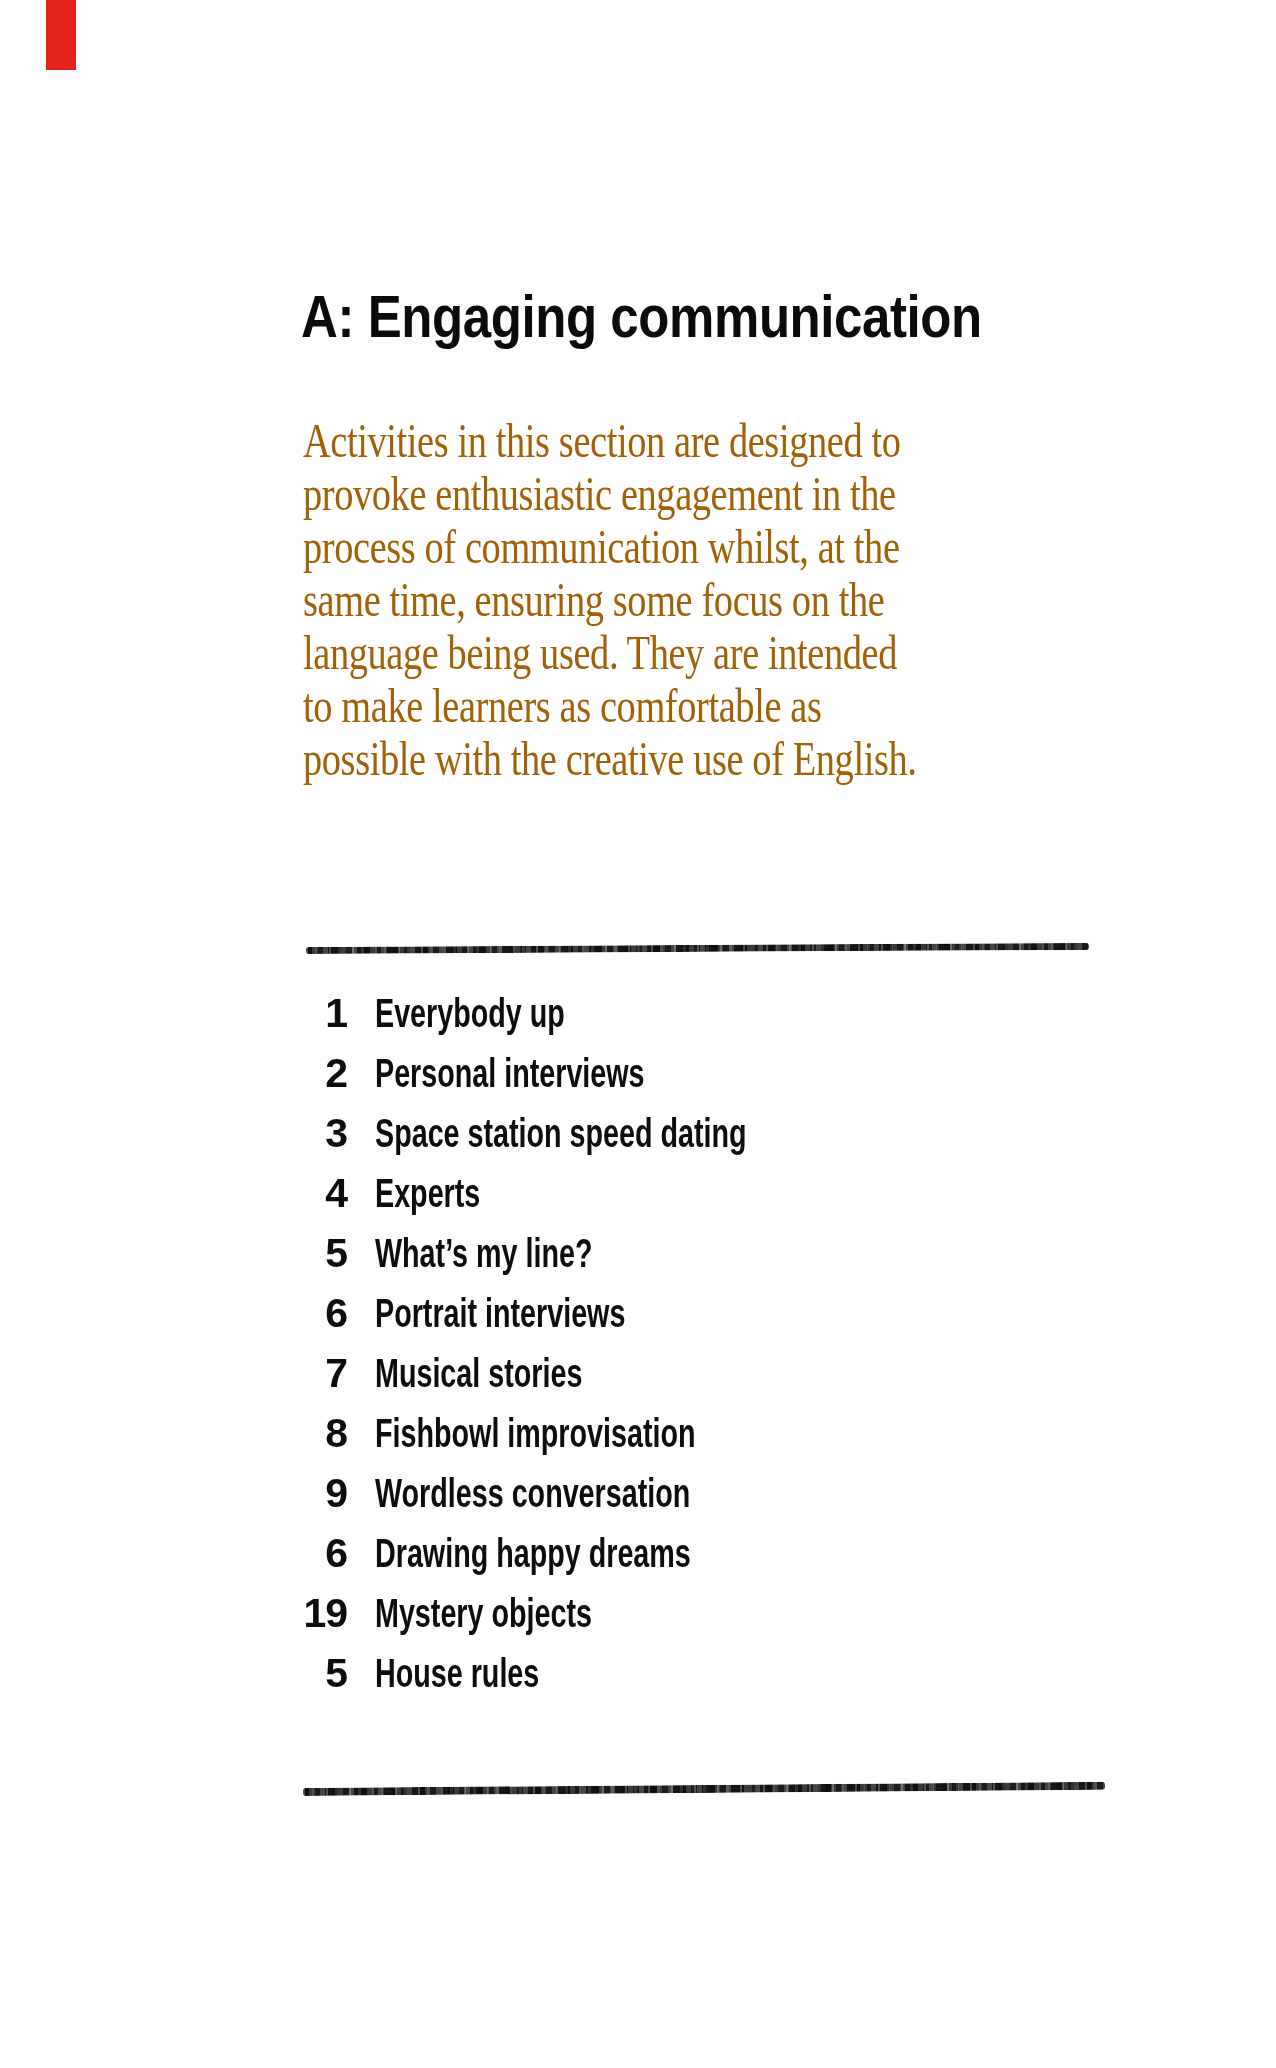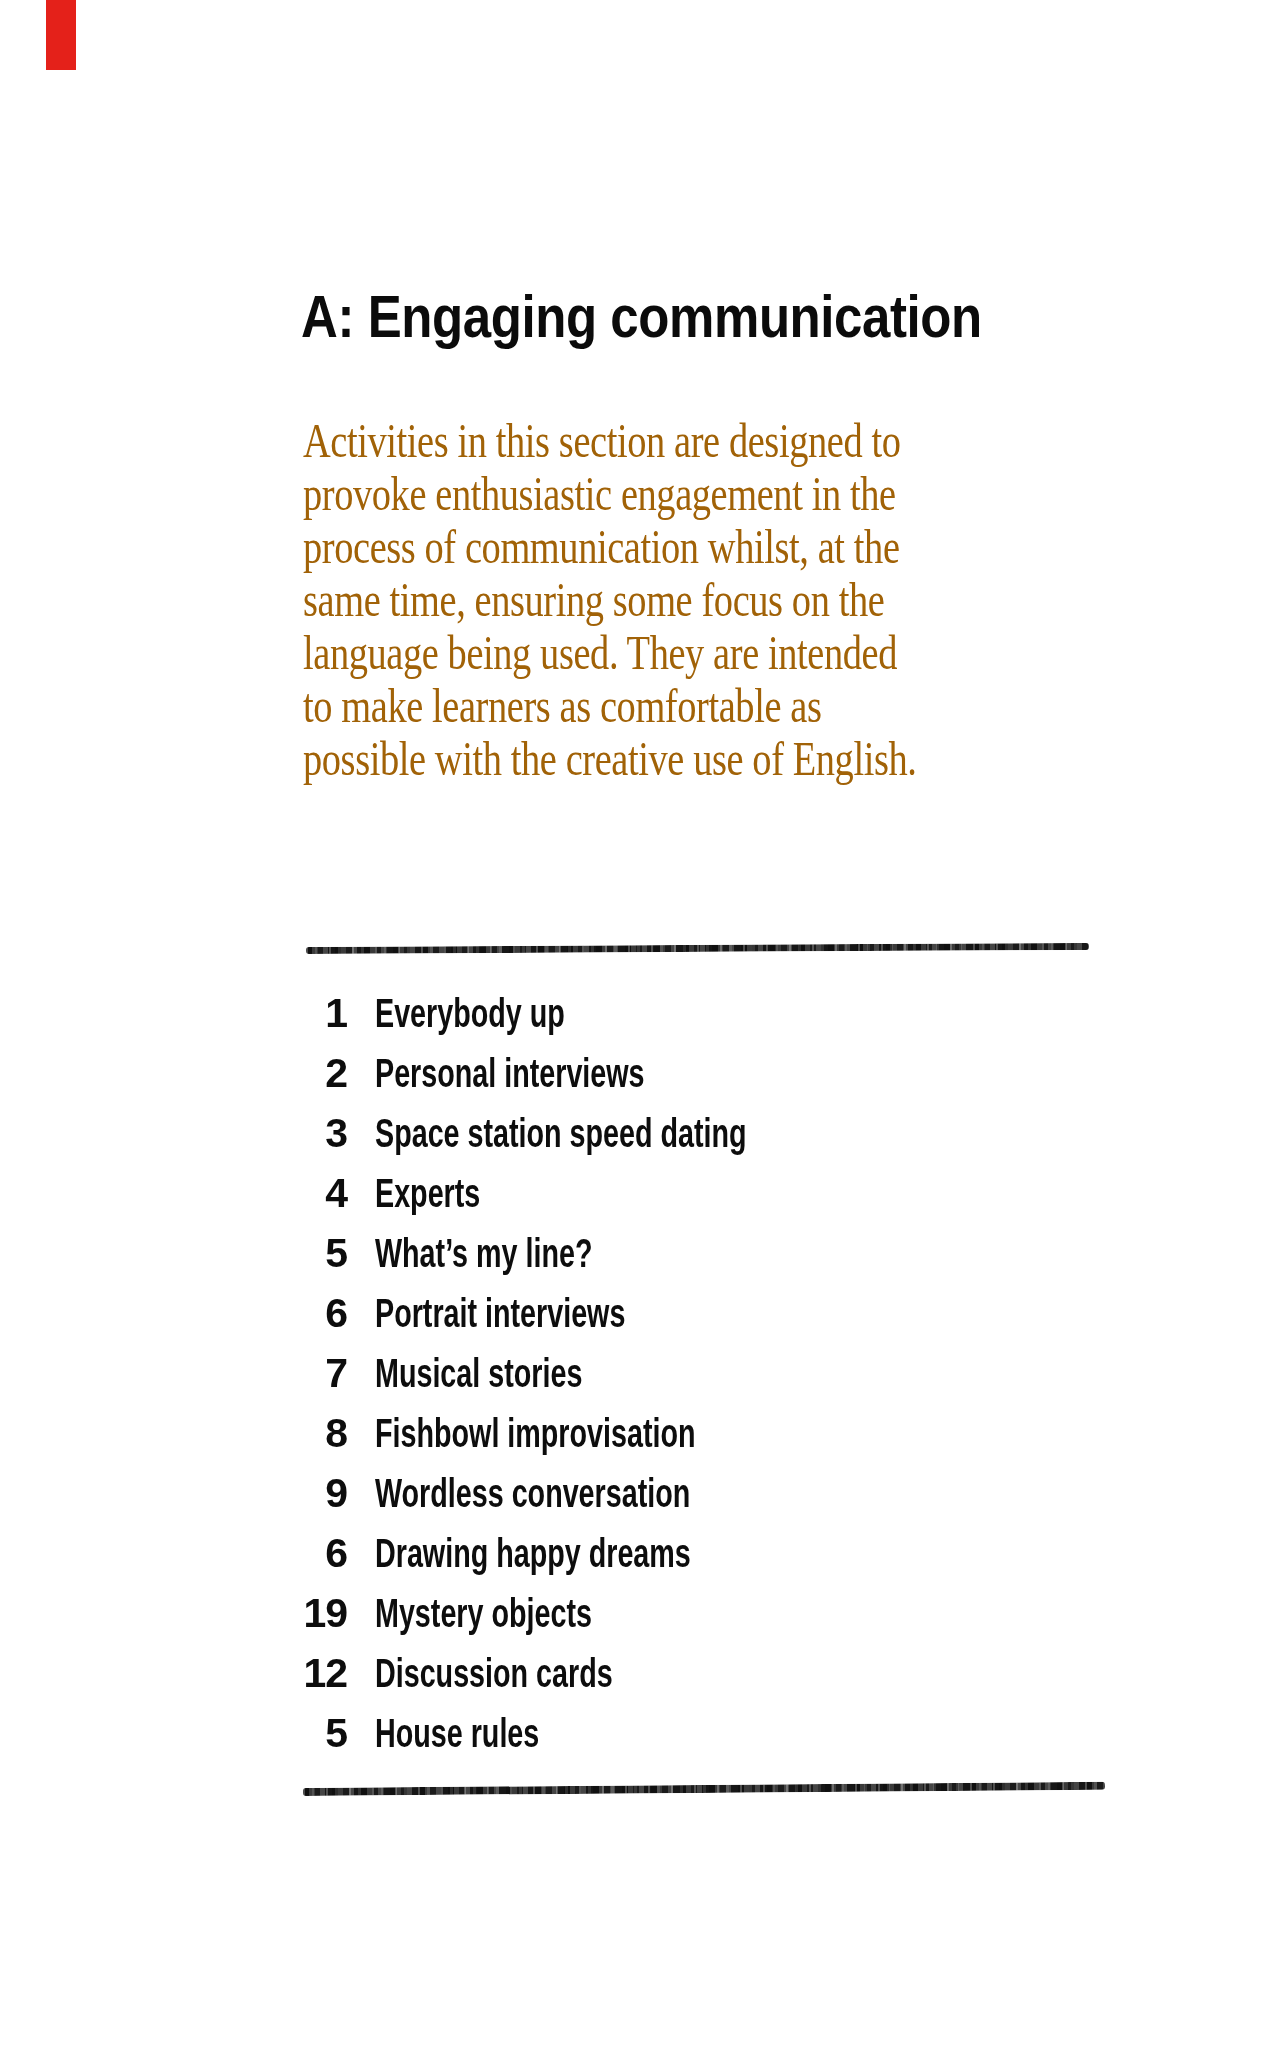"12" div.activity-row { html: <div> <span>12</span> <span>Discussion cards</span> </div> -> none }
